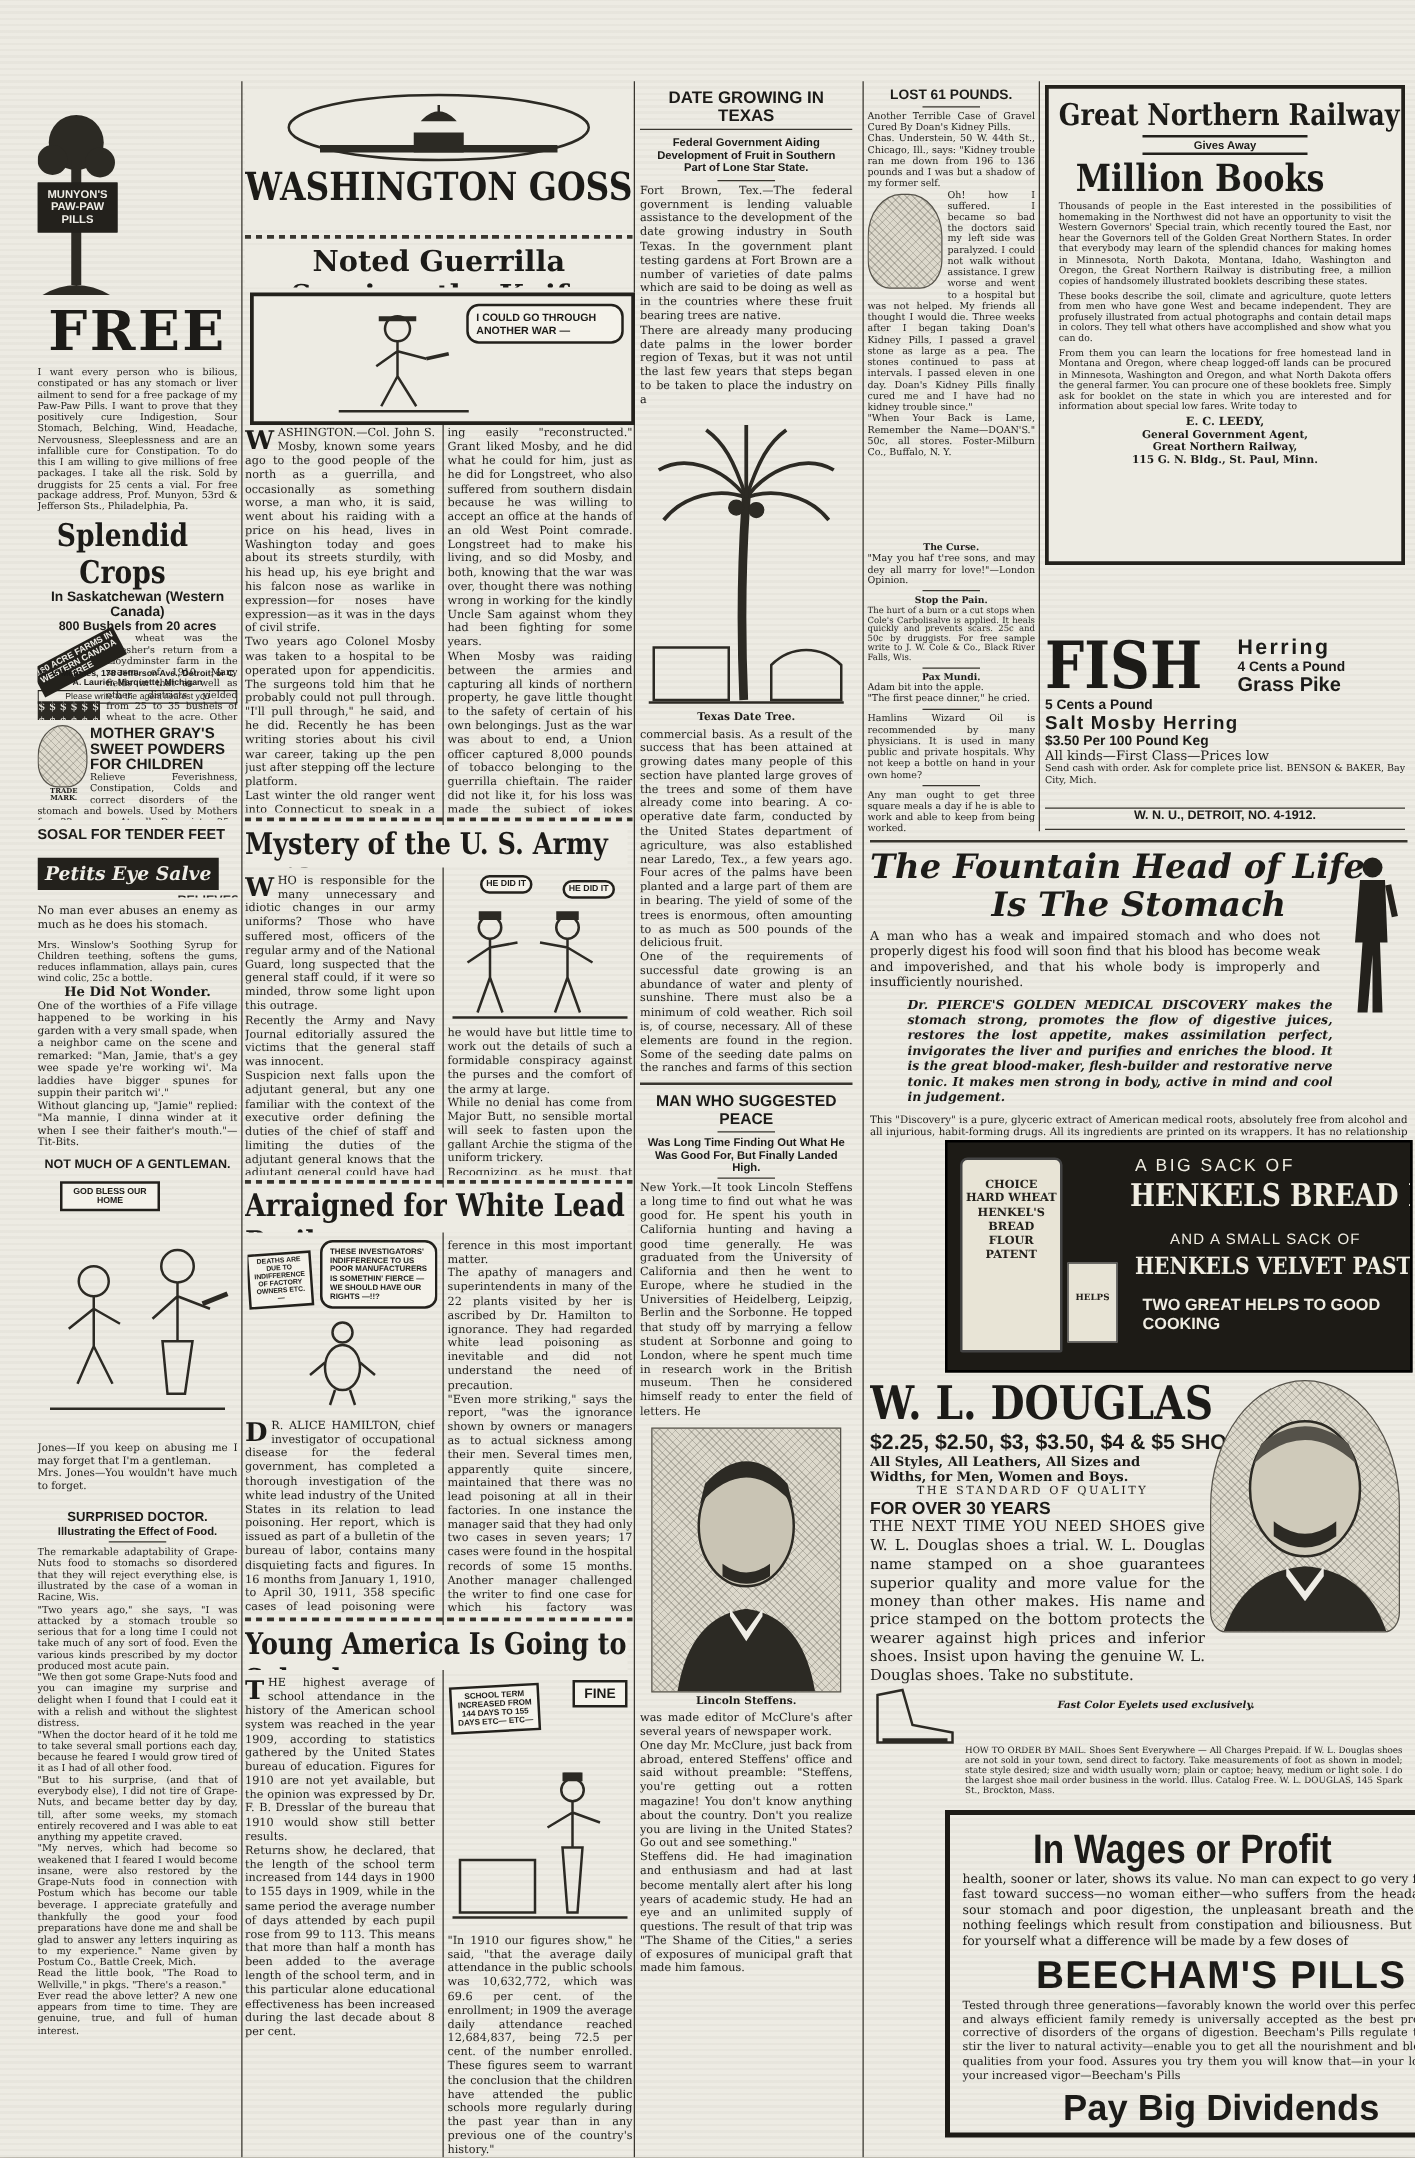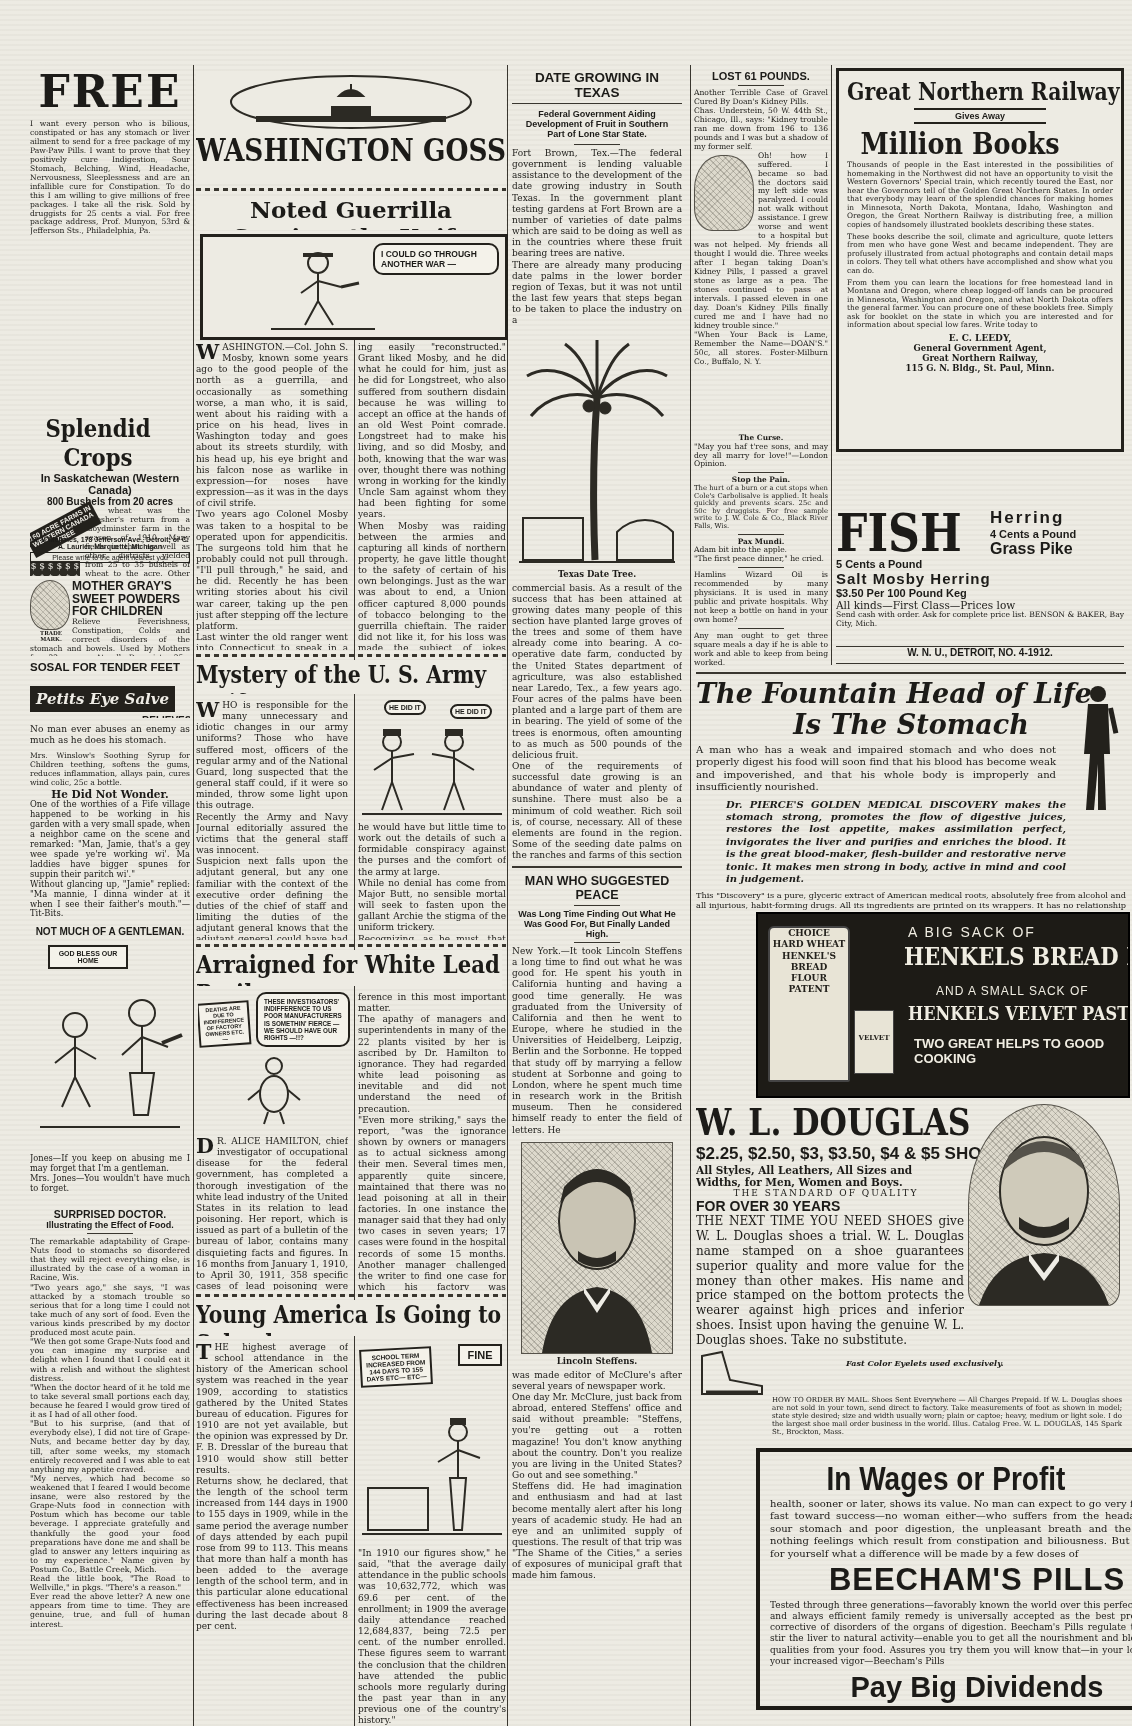"MUNYON'S PAW-PAW PILLS" div { html: none -> <div> <svg> <circle></circle> <circle></circle> <circle></circle> <rect></rect> <path></path> </svg> <div>MUNYON'S PAW-PAW PILLS</div> </div> }
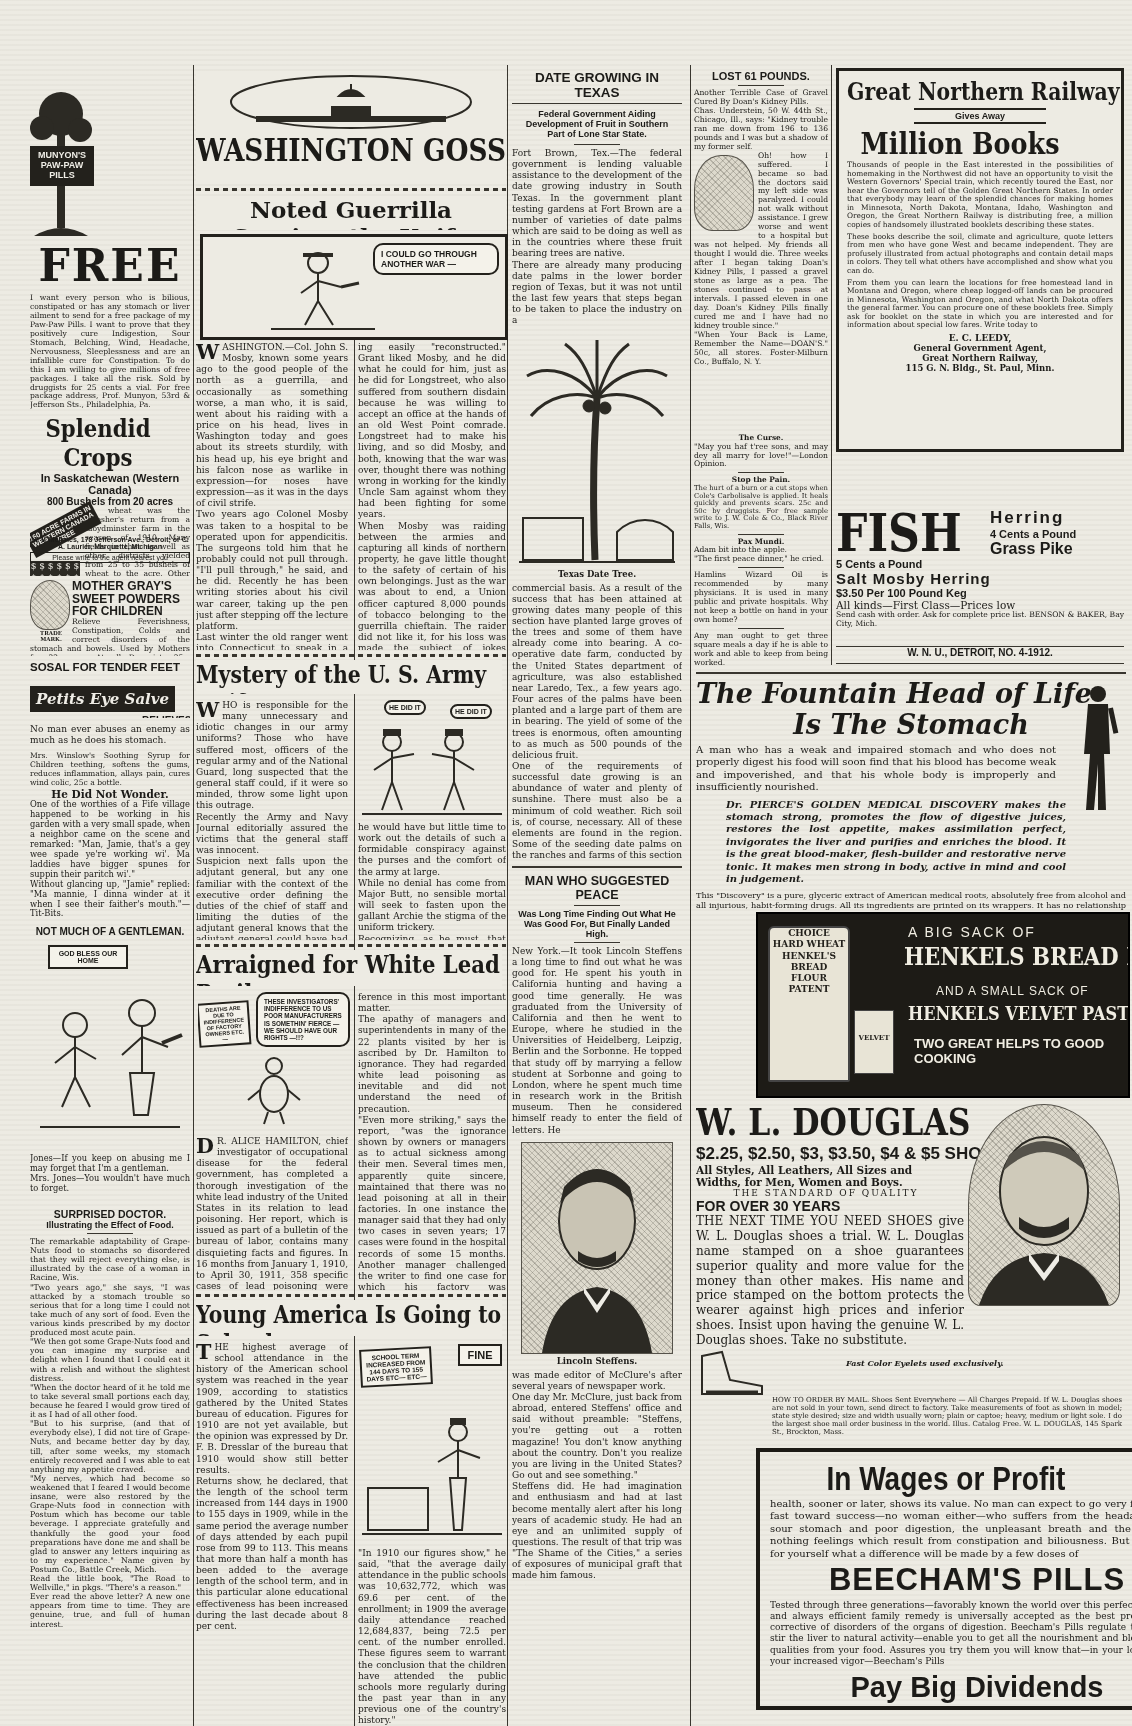"CHOICE HARD WHEAT HENKEL'S BREAD" div { padding: 0 2px -> 15px 2px }
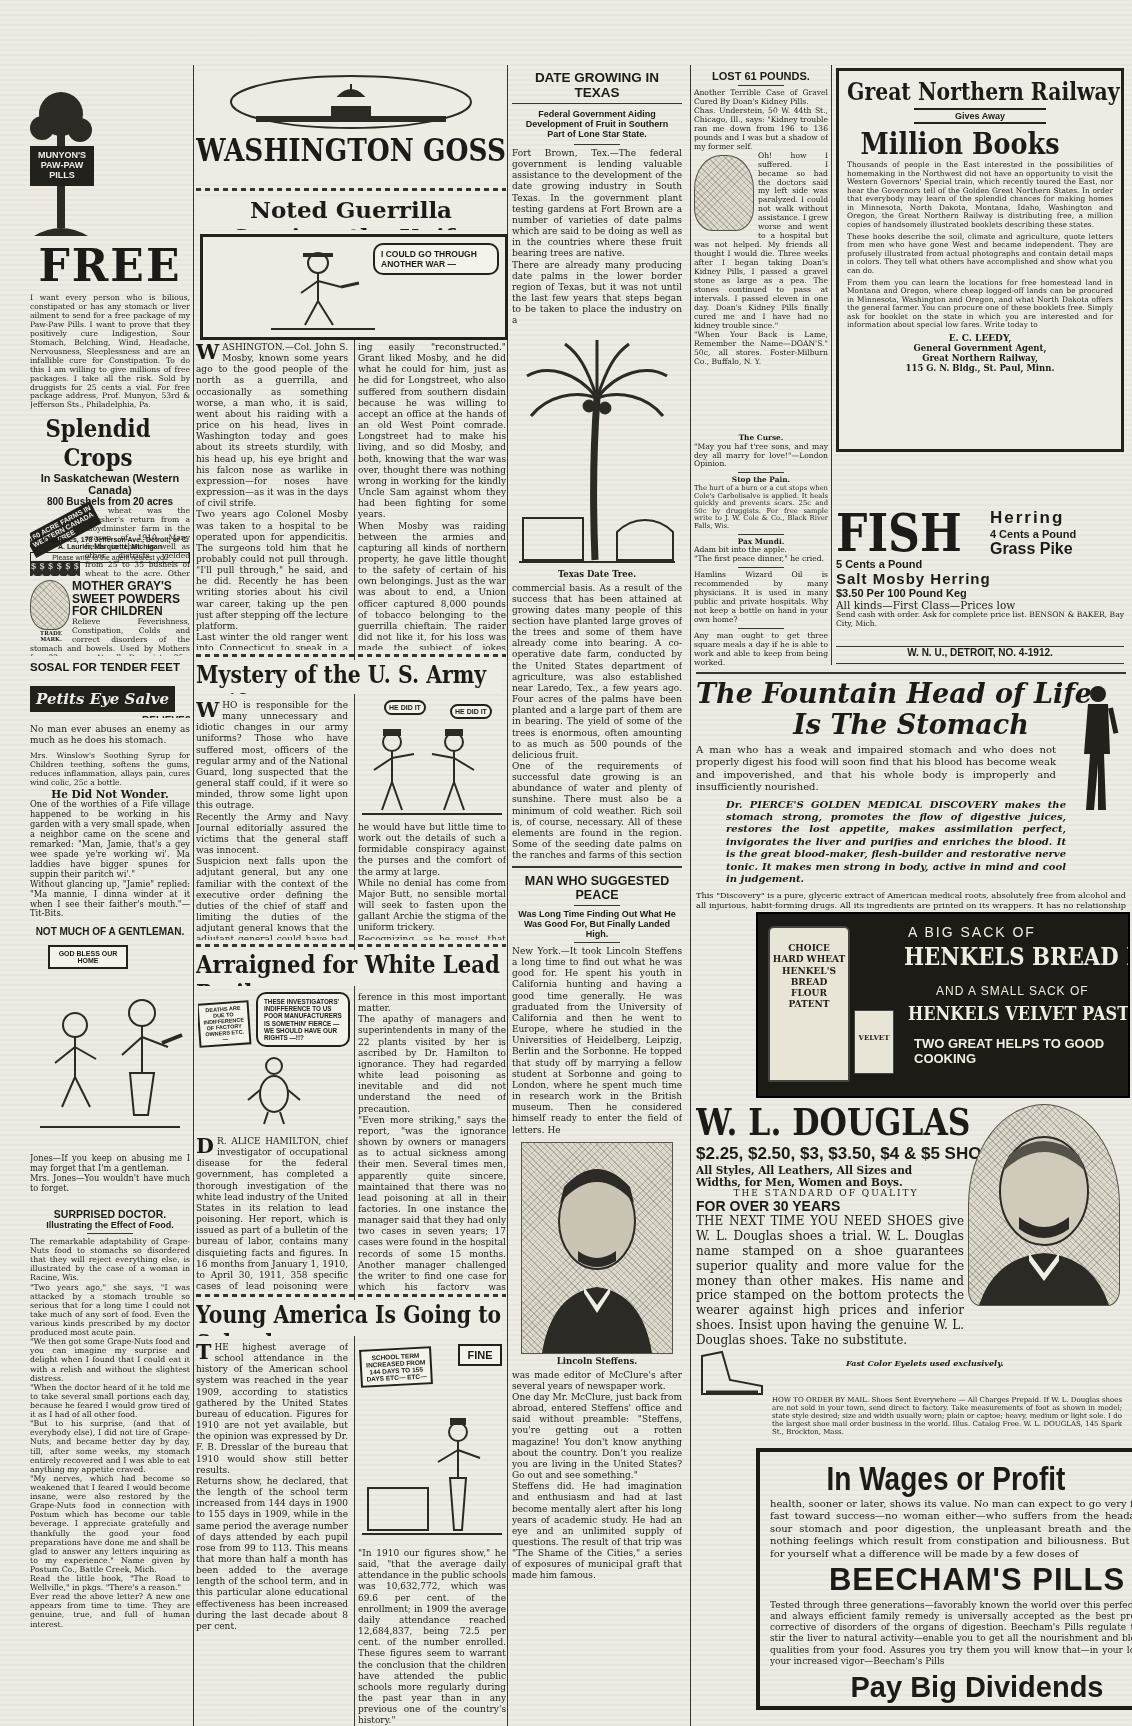"VELVET" div { text: VELVET -> HELPS }
